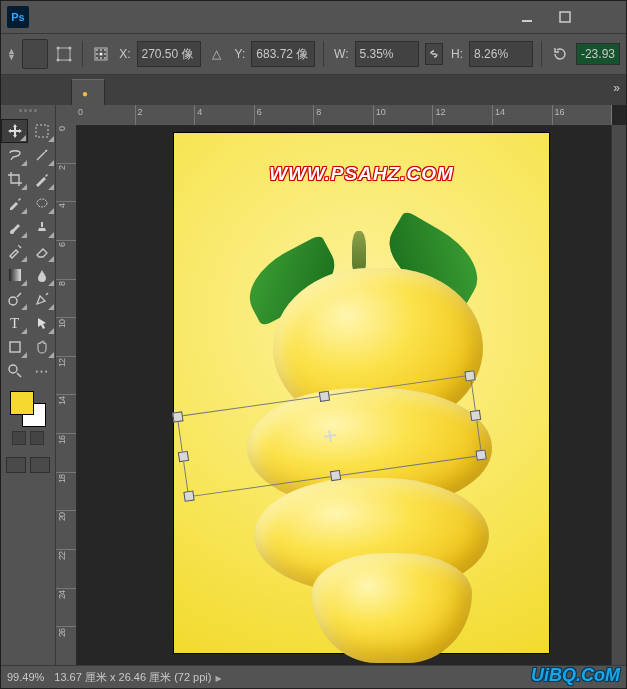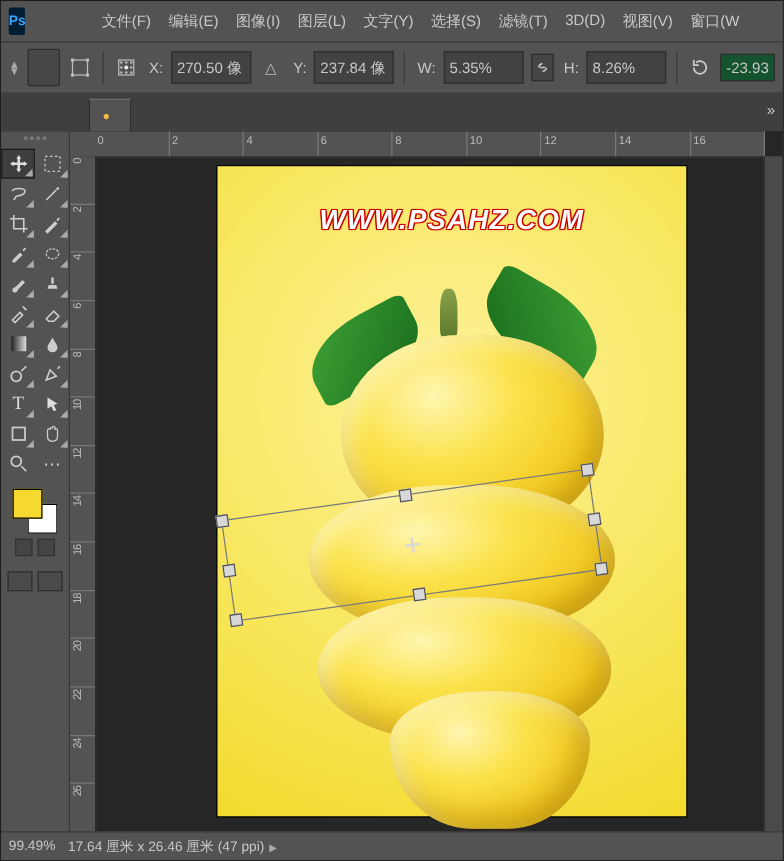"Ps" .titlebar { gap: 48px -> none }
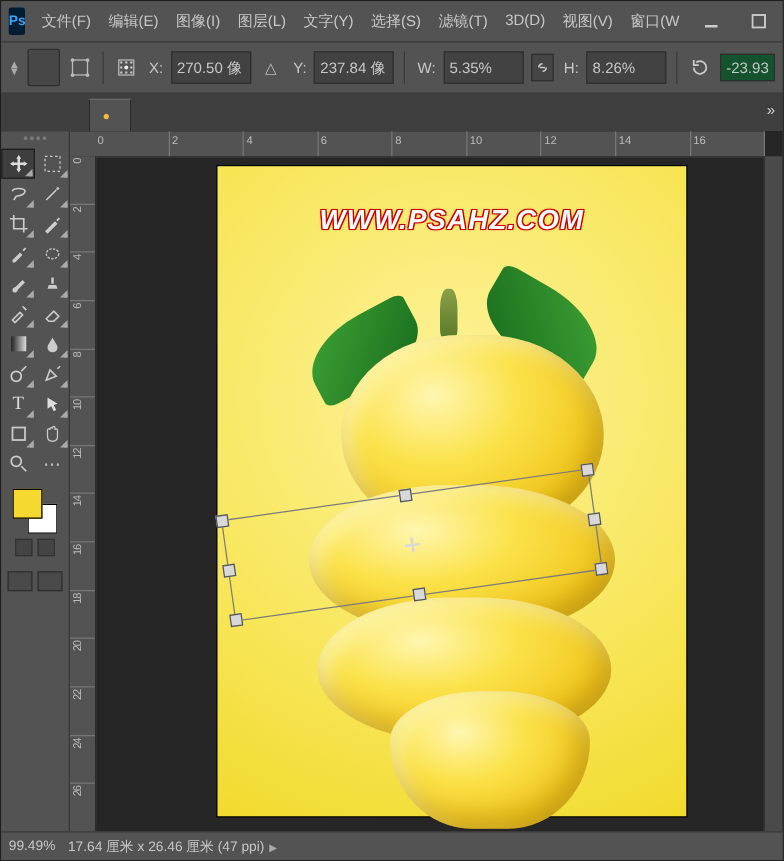"文件(F)" div.menu { html: <div> <span>文件(F)</span> <span>编辑(E)</span> <span>图像(I)</span> <span>图层(L)</span> <span>文字(Y)</span> <span>选择(S)</span> <span>滤镜(T)</span> <span>3D(D)</span> <span>视图(V)</span> <span>窗口(W</span> </div> -> none }
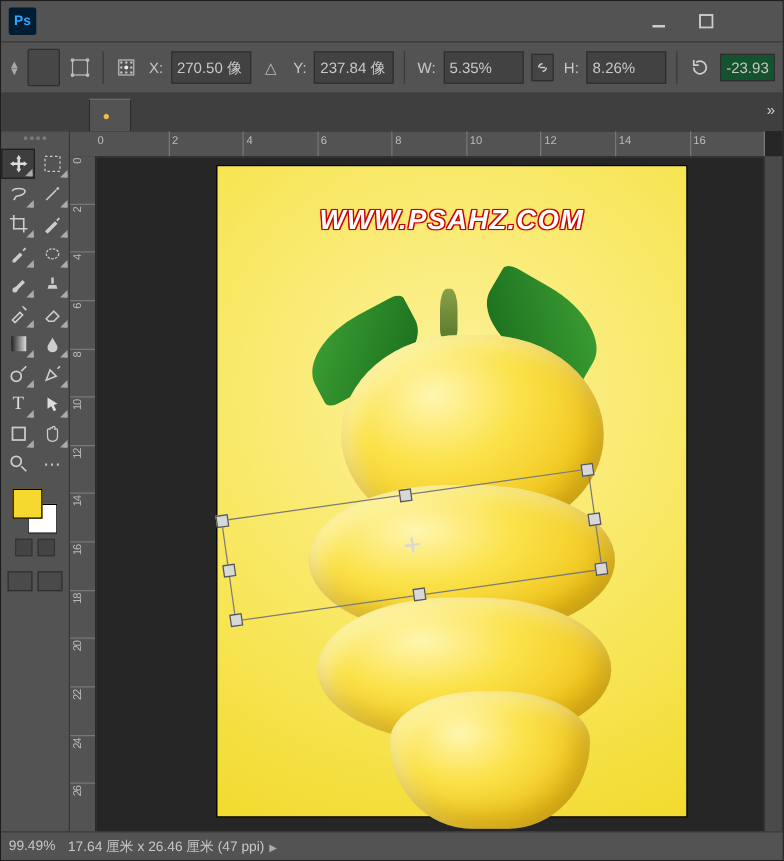"237.84 像⁠" div.valbox { text: 237.84 -> 683.72 }
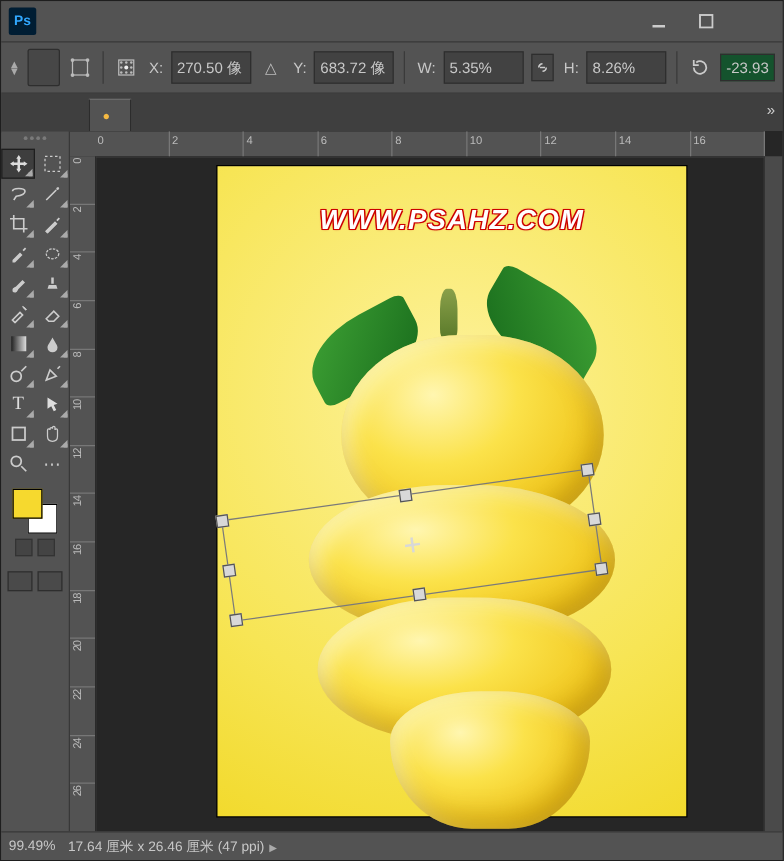"WWW.PSAHZ.COM" .wm { font-size: 22px -> 19px }
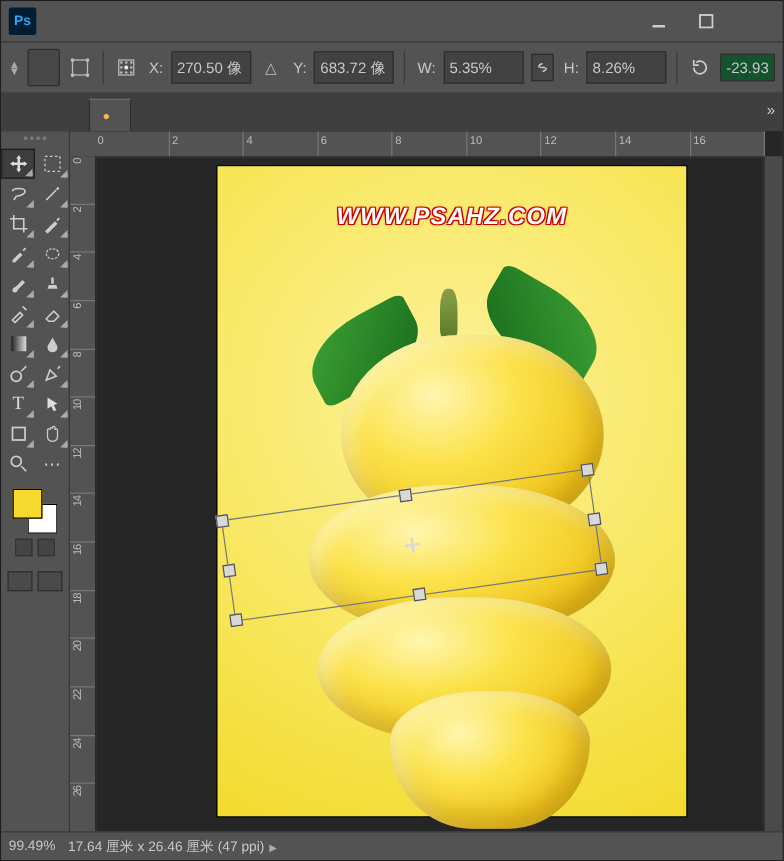"17.64 厘米 x 26.46 厘米" span { text: 17.64 厘米 x 26.46 厘米 (47 -> 13.67 厘米 x 26.46 厘米 (72 }
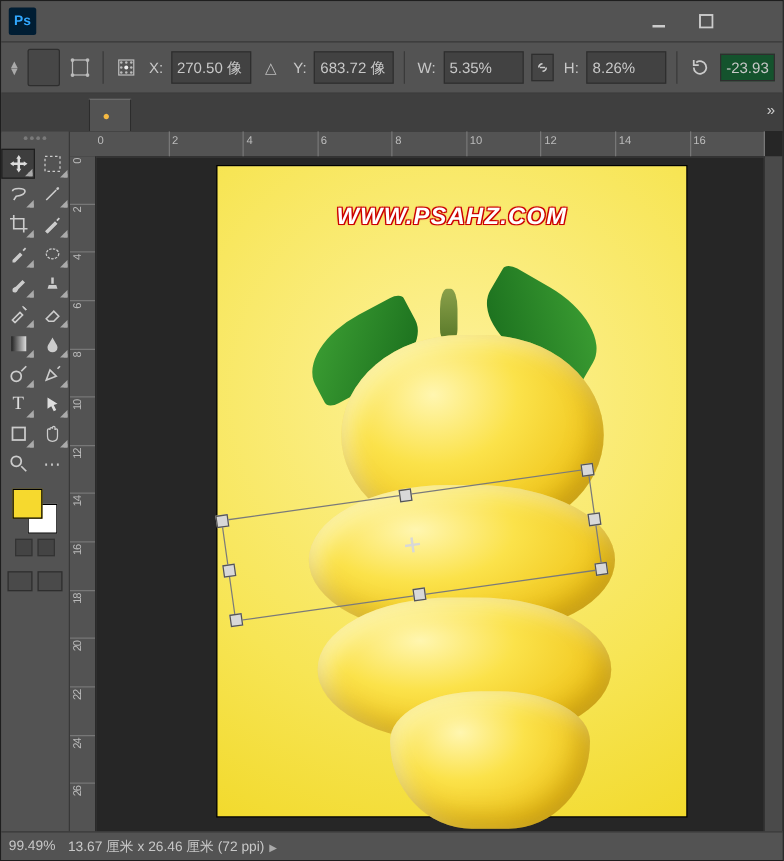"UiBQ.CoM" div.brand { html: none -> <div>UiBQ.CoM</div> }
